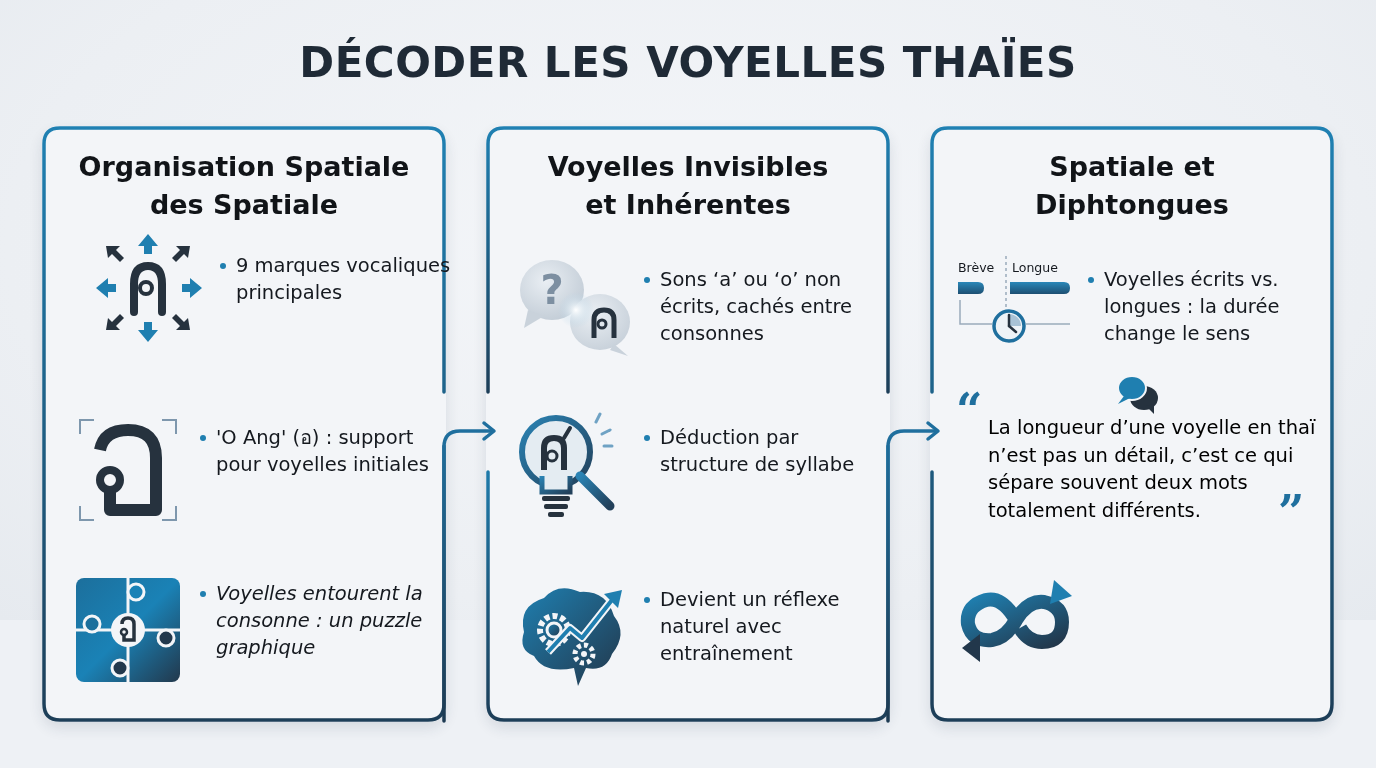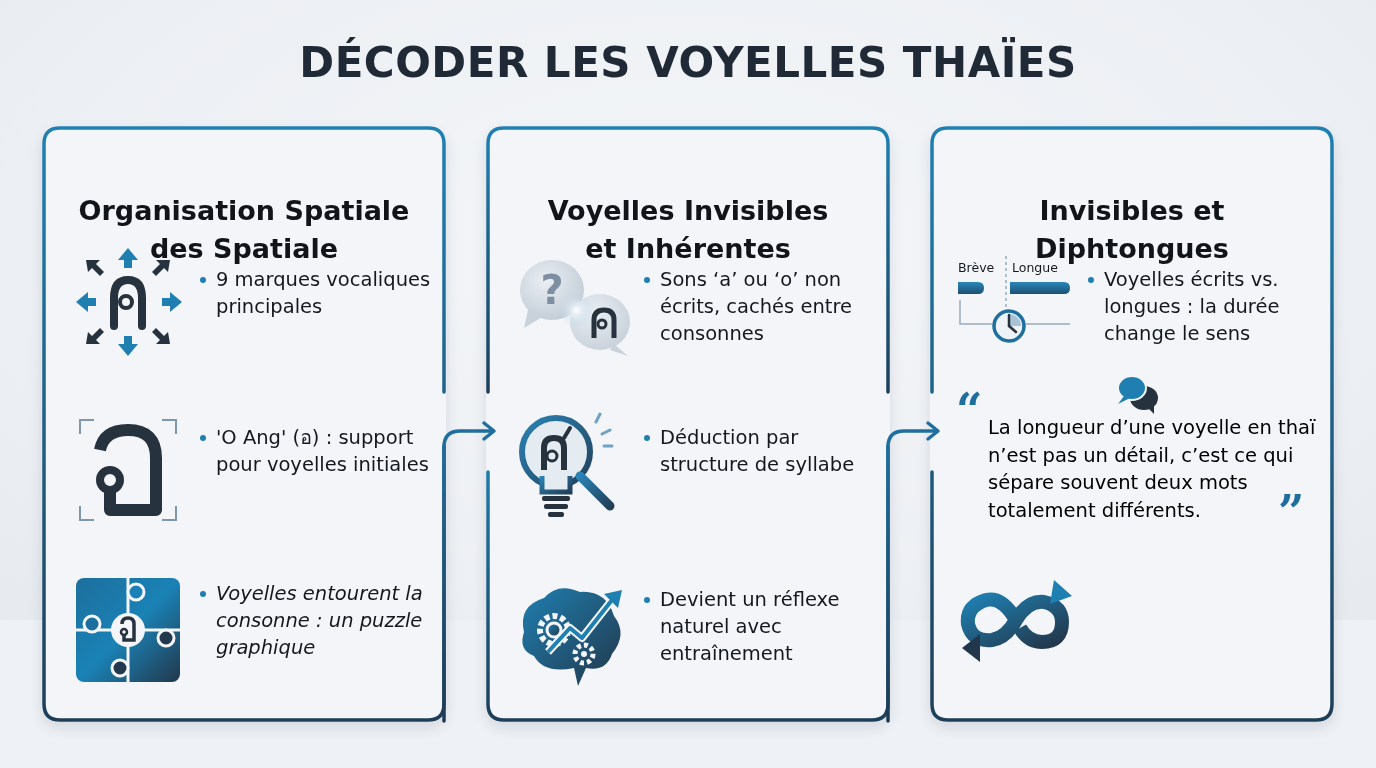"Organisation Spatiale" .card-title { margin-top: 44px -> none }
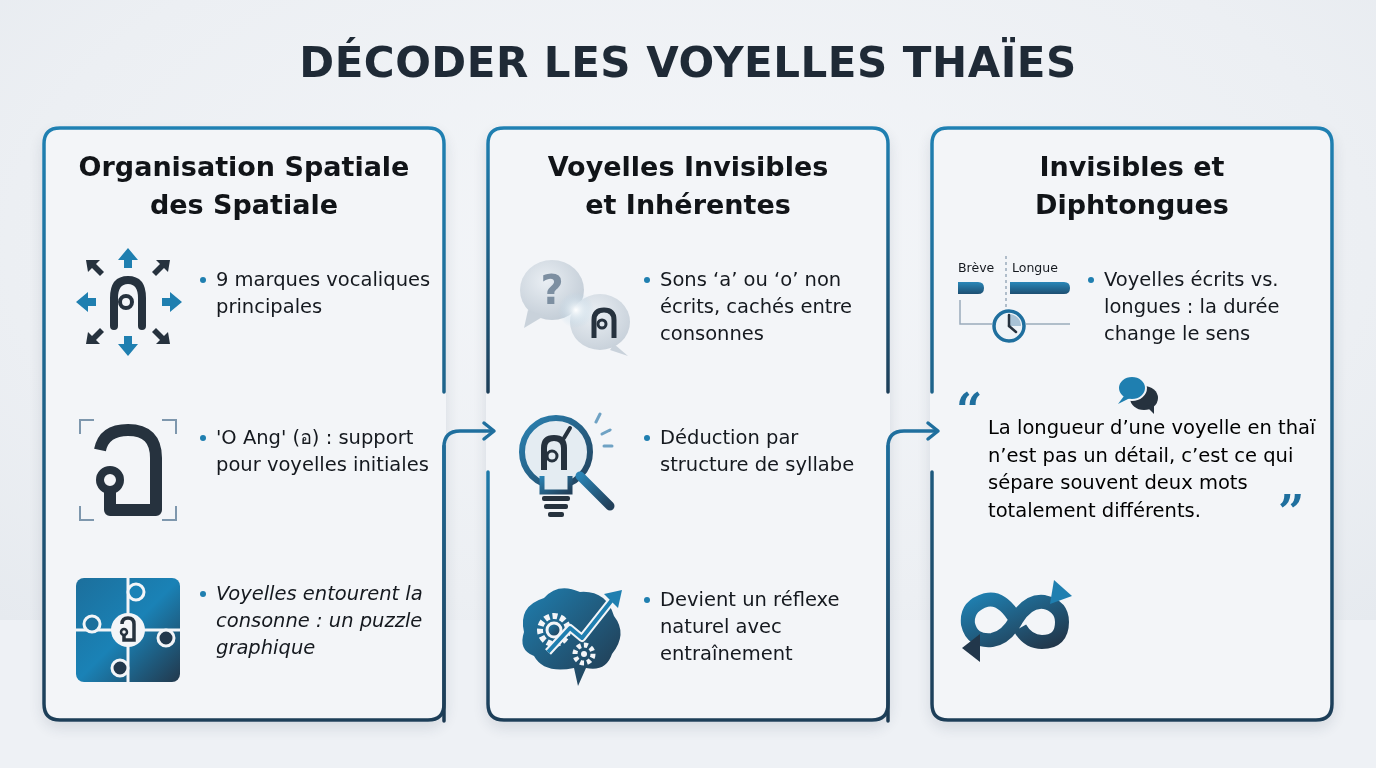"Invisibles et" div { text: Invisibles -> Spatiale }
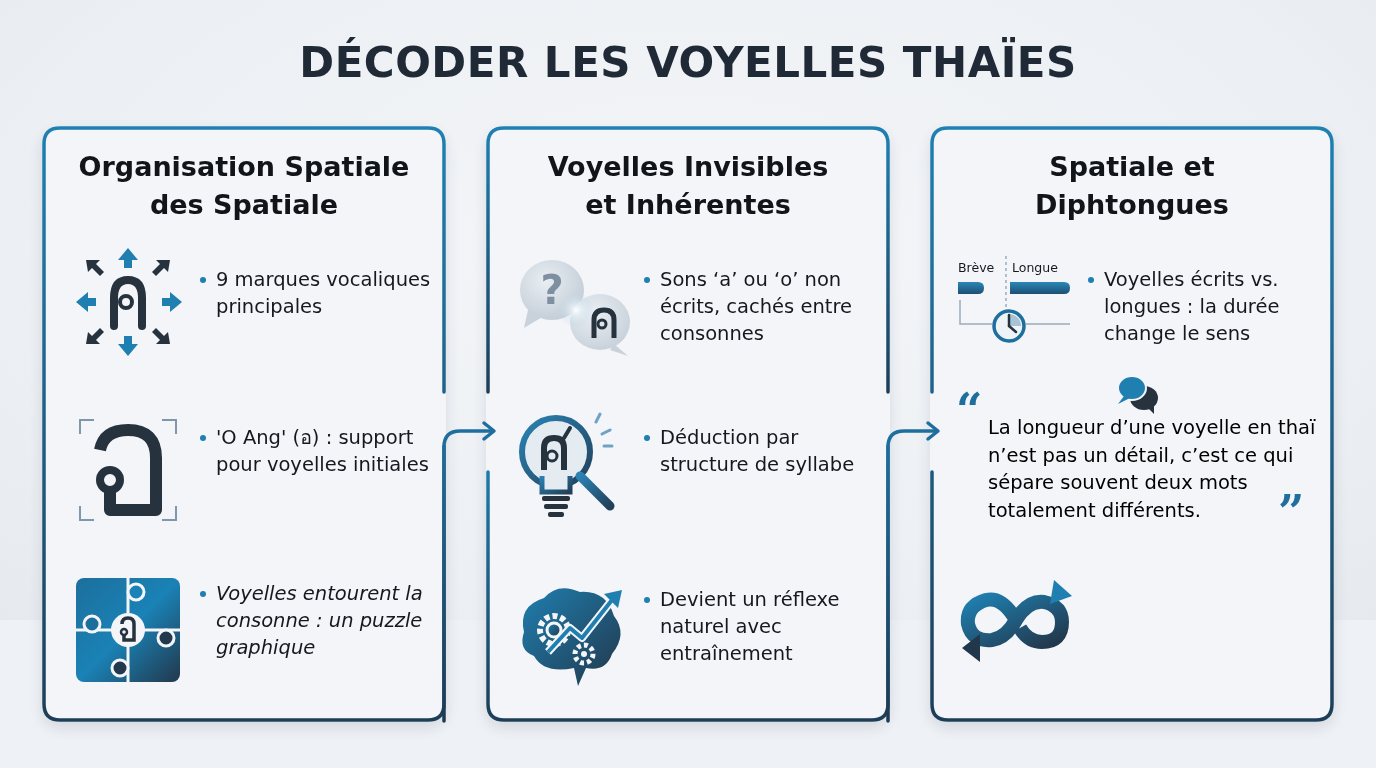"9 marques vocaliques principales" div.item { margin-left: none -> 20px; top: 112px -> 98px }
